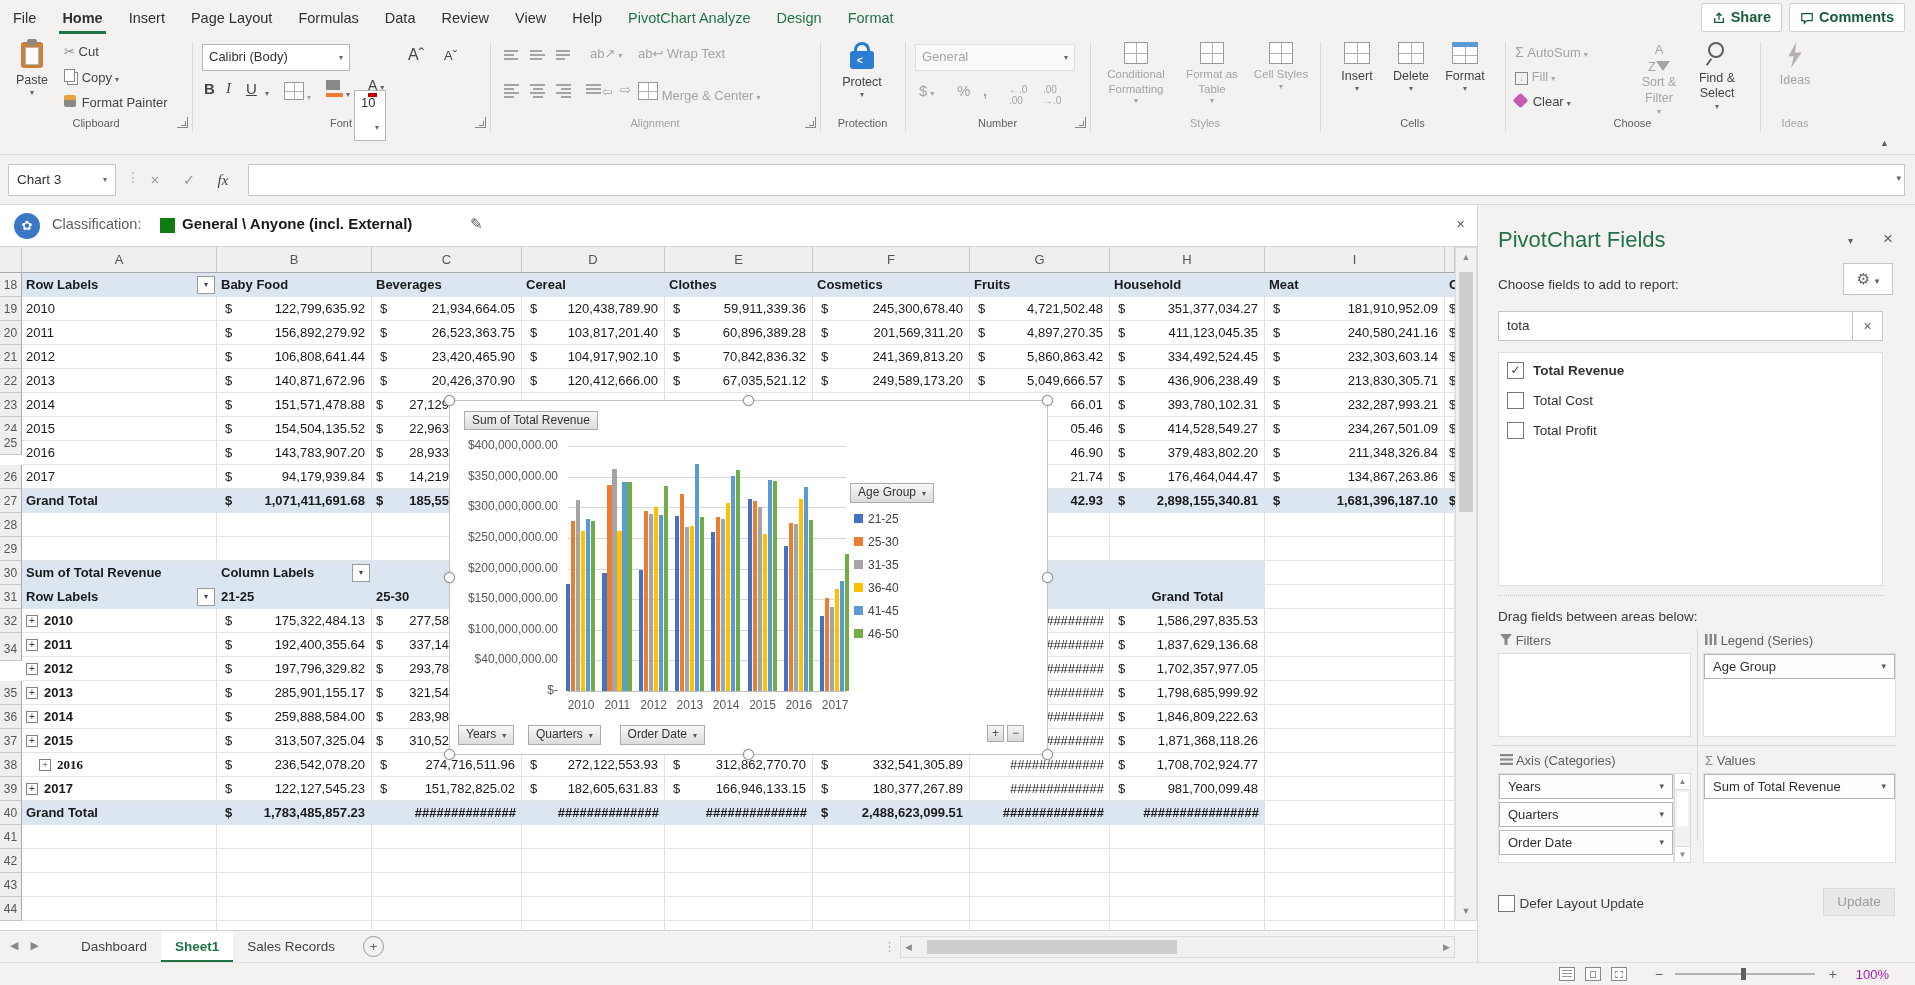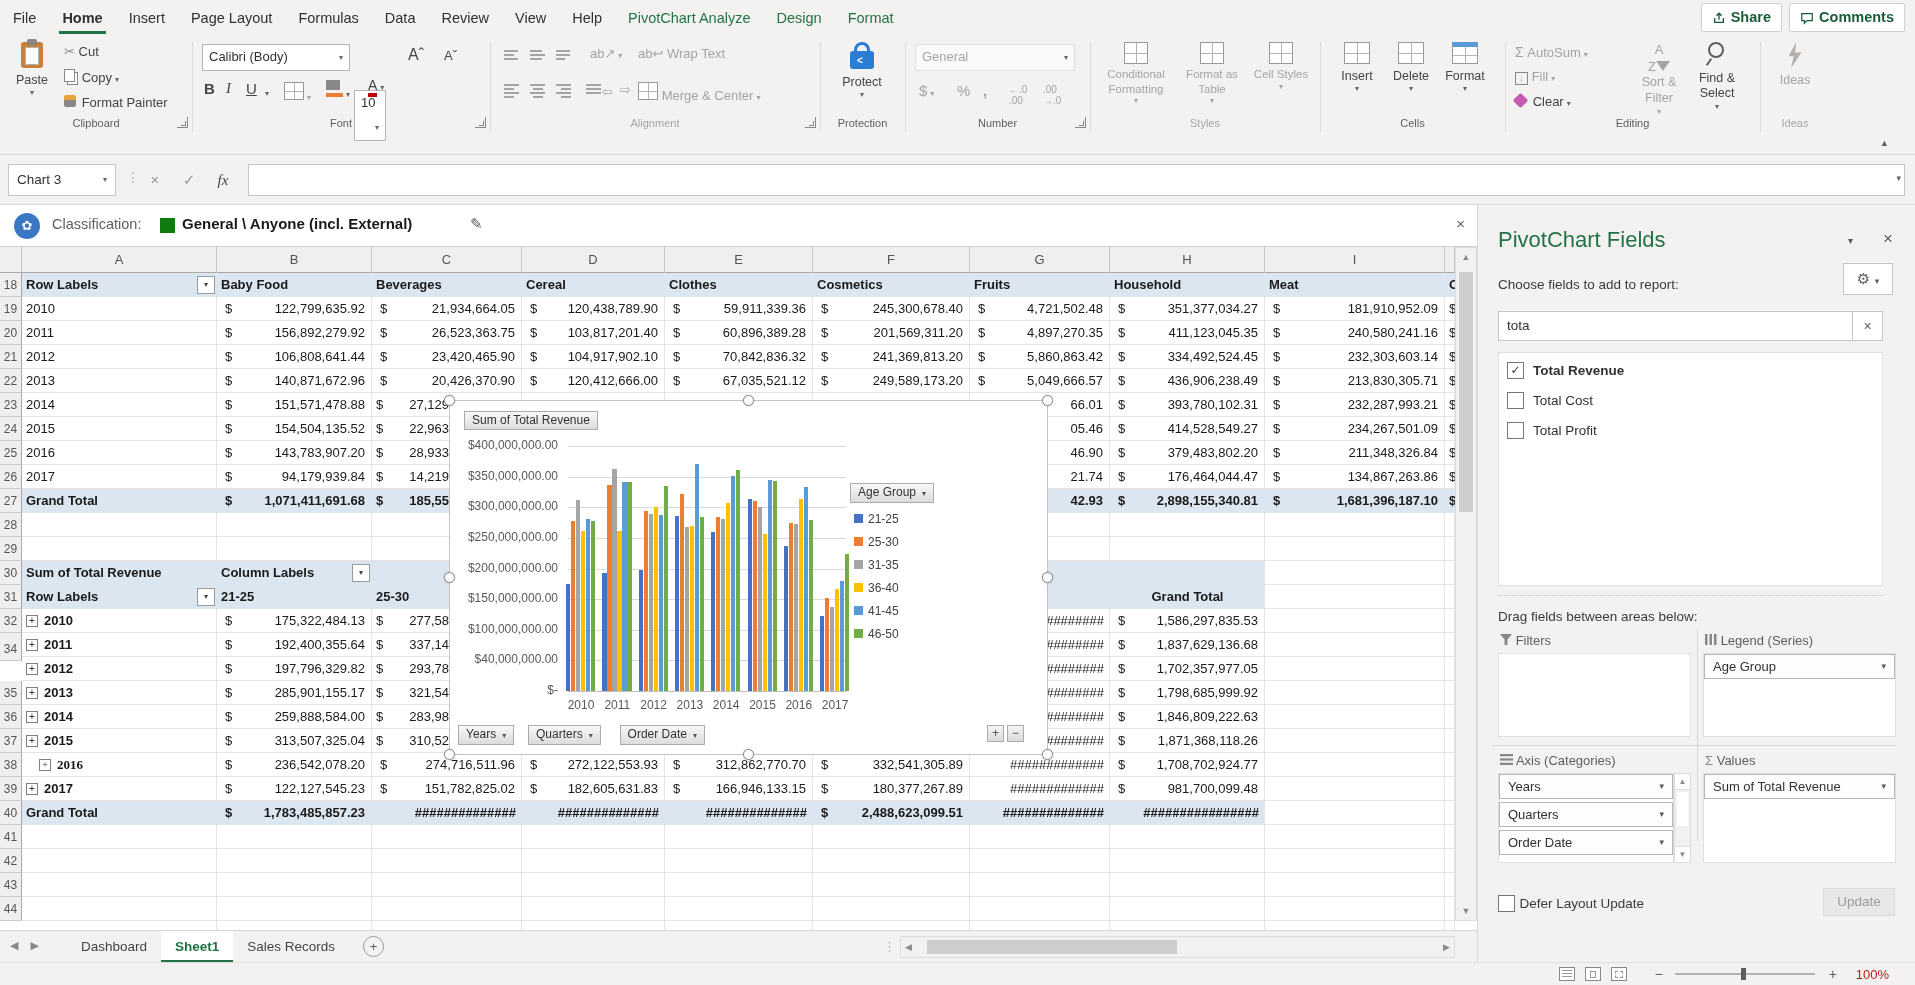"Editing" div.rlabel { text: Editing -> Choose }
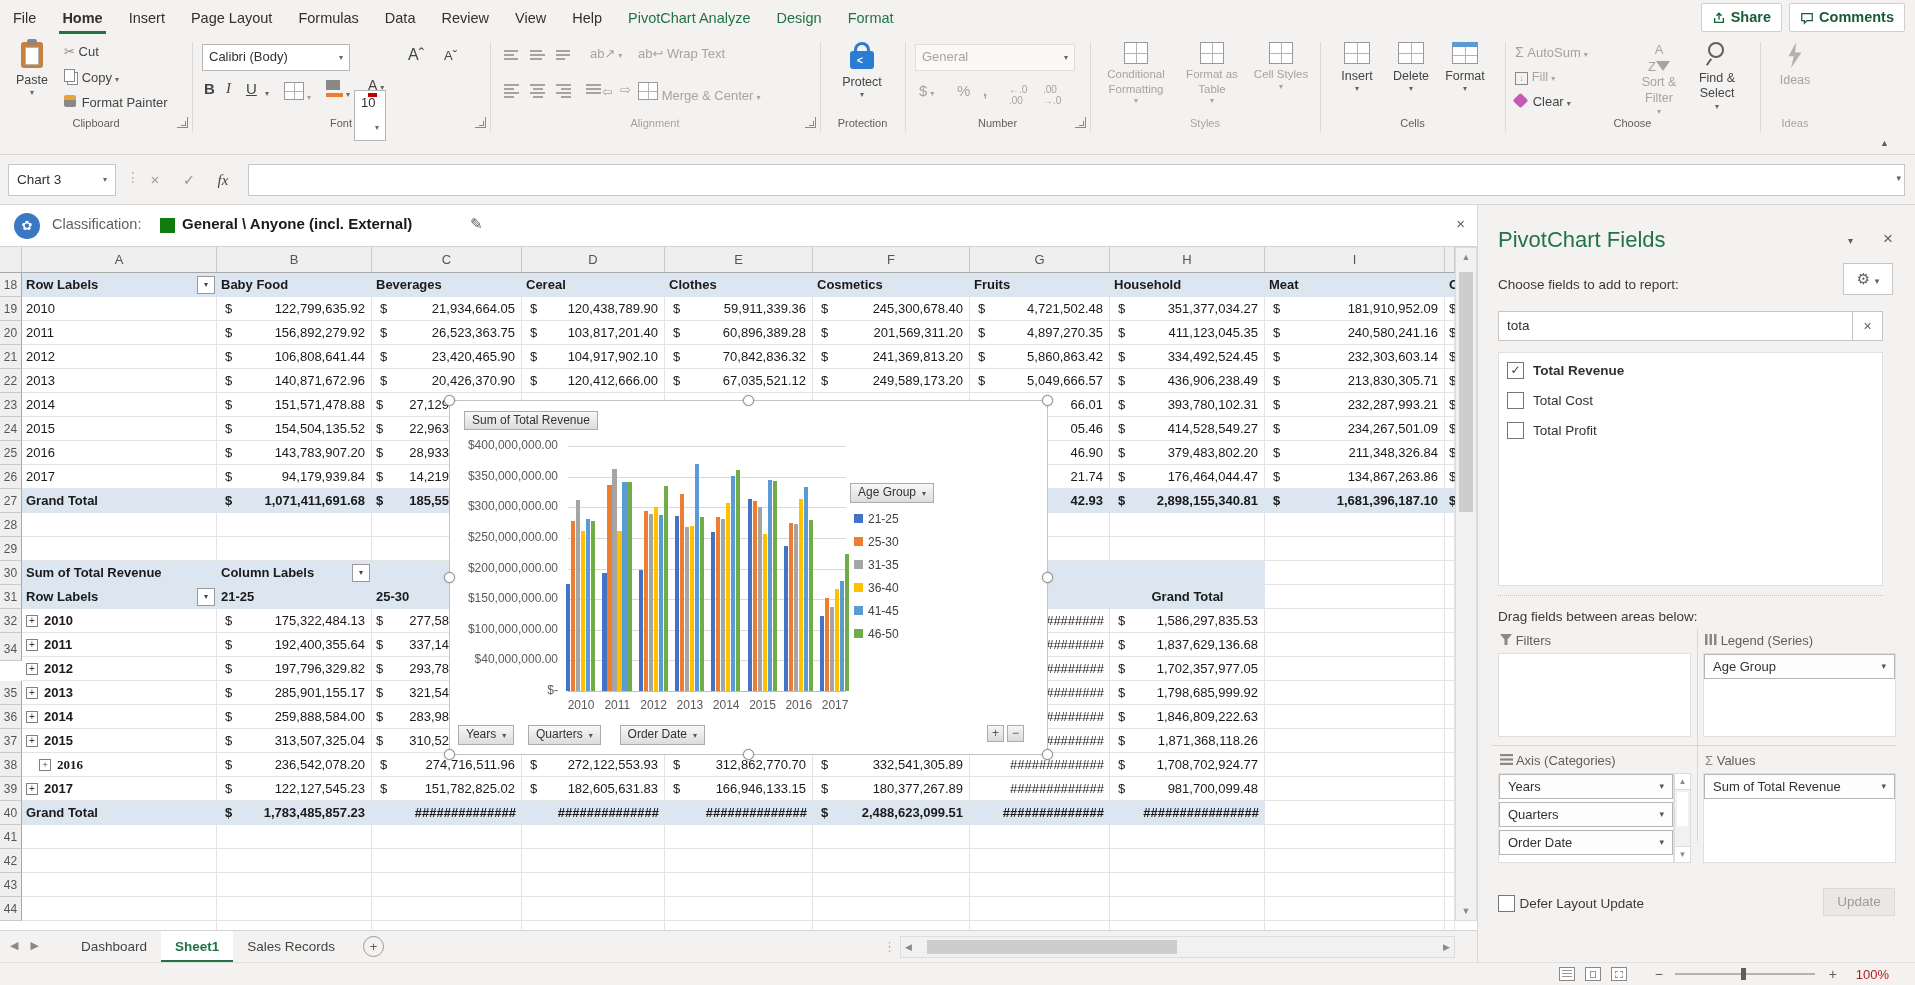"25" div.rowhdr { top: 194px -> 184px }
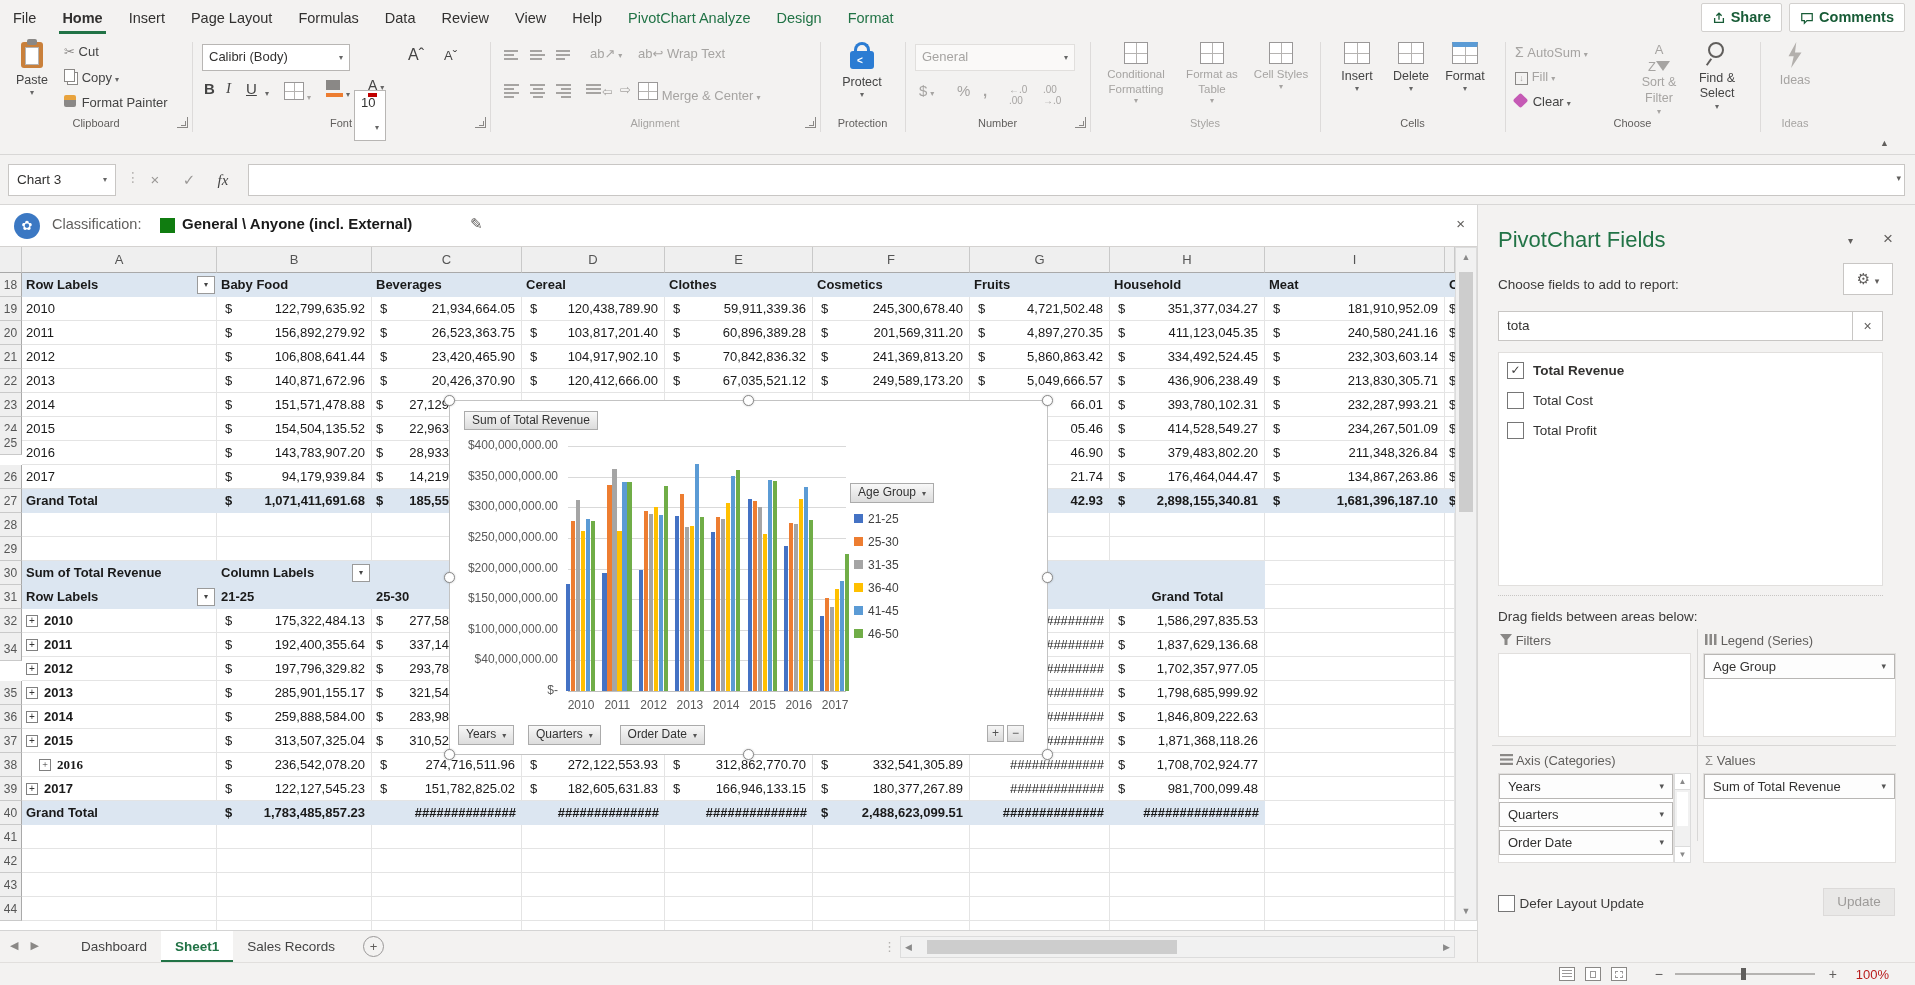"100%" span { color: #b91c1c -> #a21caf }
